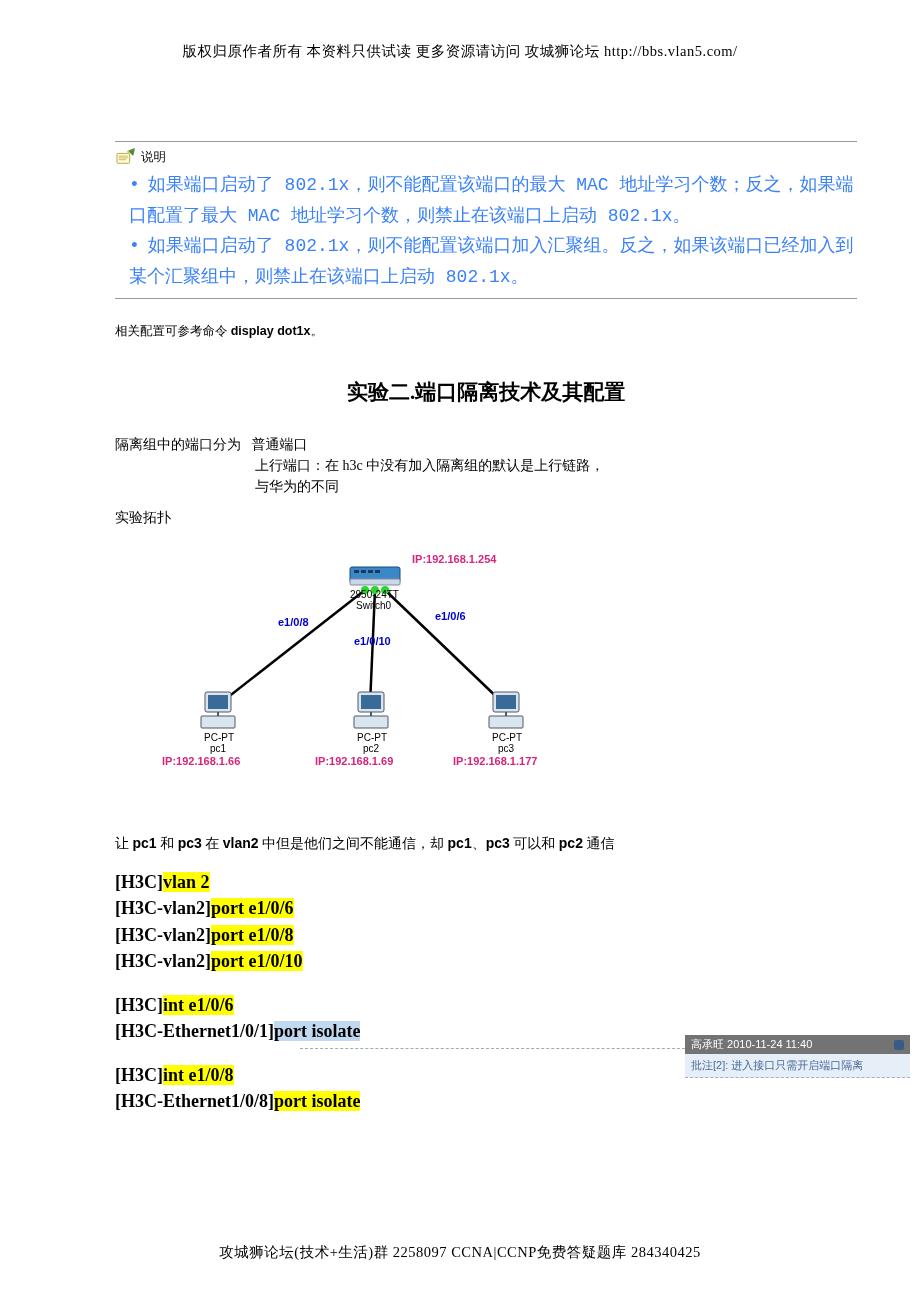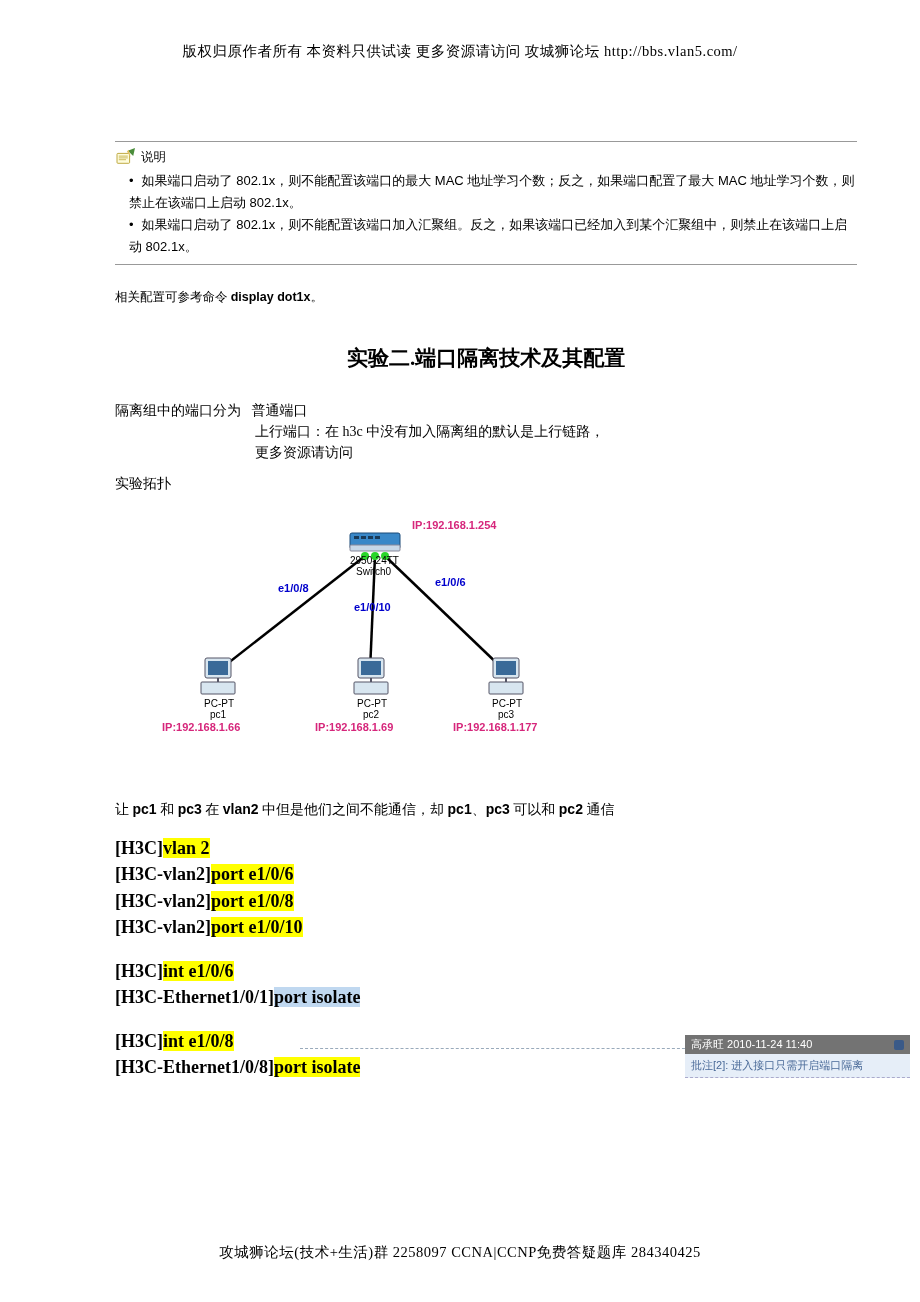"如果端口启动了 802.1x，则不能配置该端口的最大 MAC" .note-list { color: #000000 -> #3b82f6; font-family: Liberation Sans, sans-serif -> Liberation Mono, monospace; font-size: 13px -> 18px }
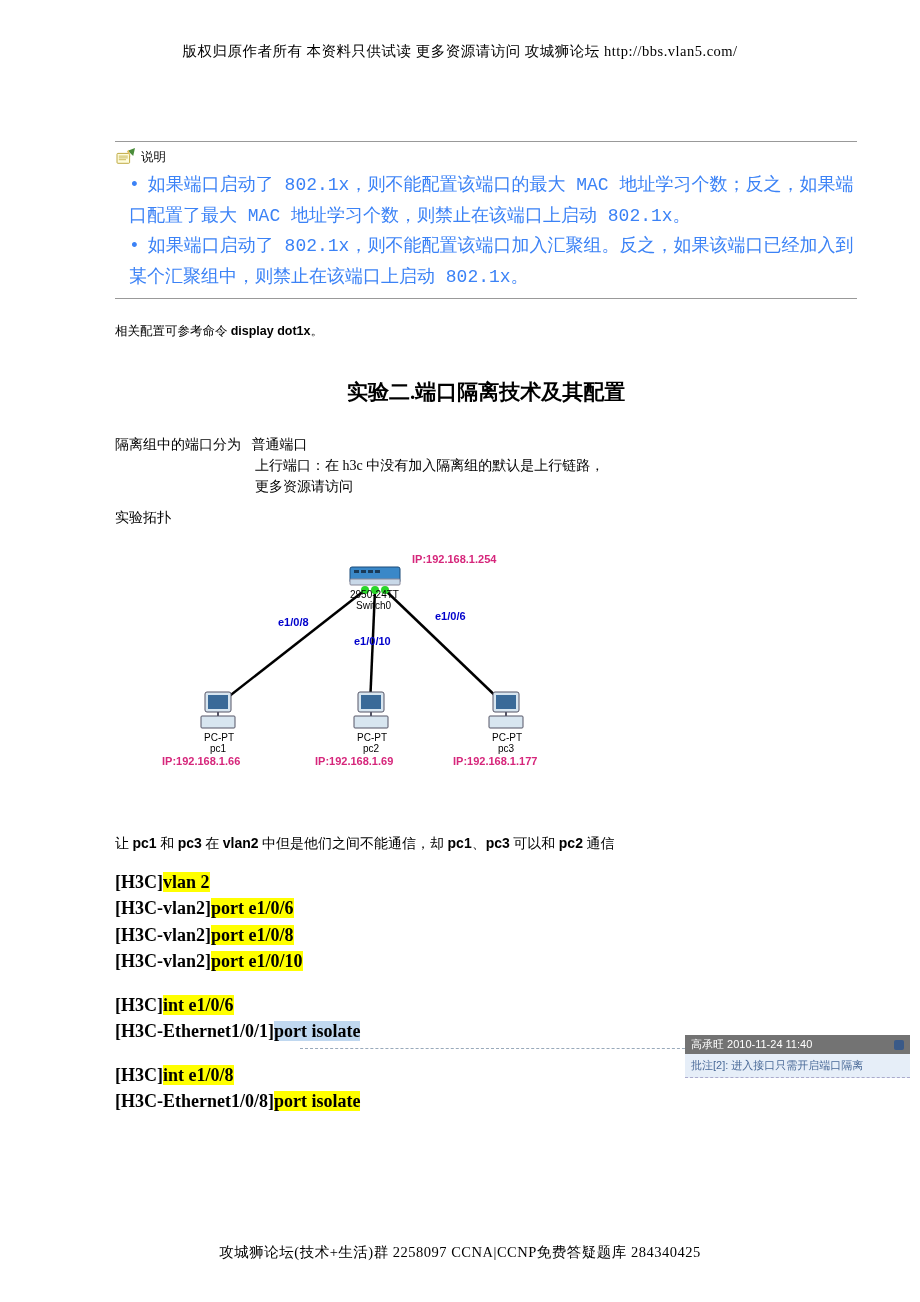"更多资源请访问" span.indent1 { text: 更多资源请访问 -> 与华为的不同 }
